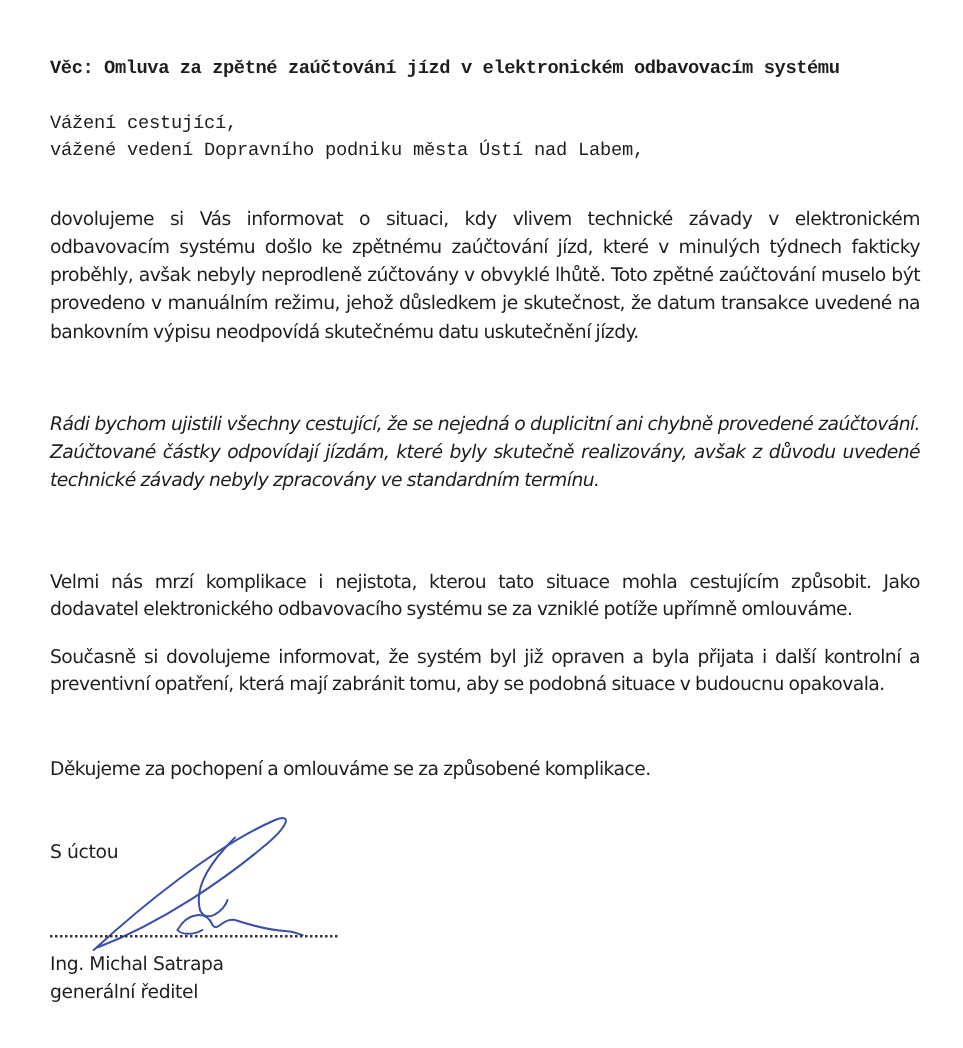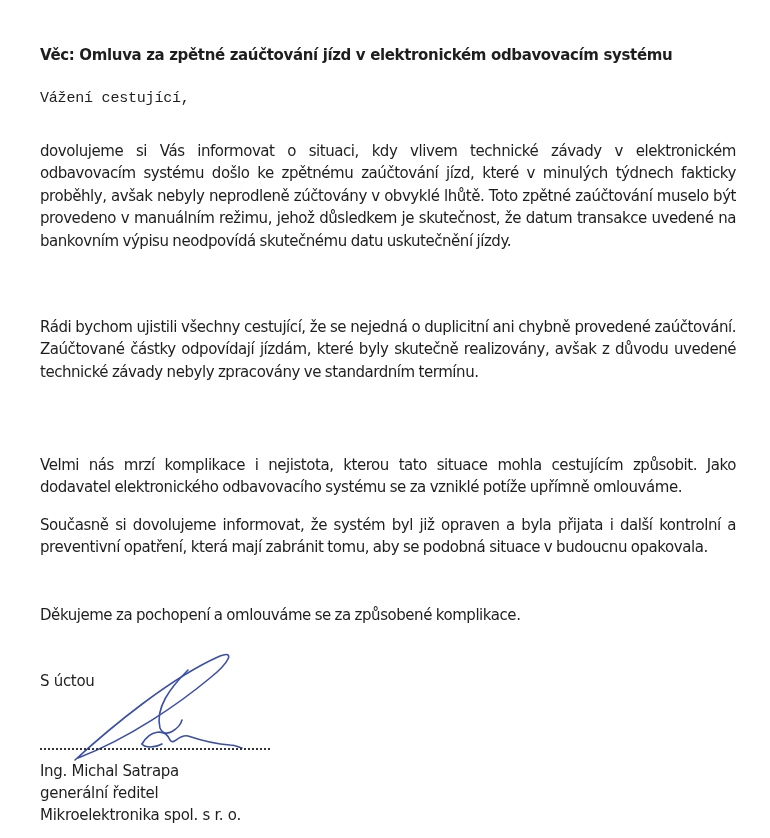"Věc: Omluva za zpětné zaúčtování" .subject { font-family: none -> Liberation Mono, monospace }
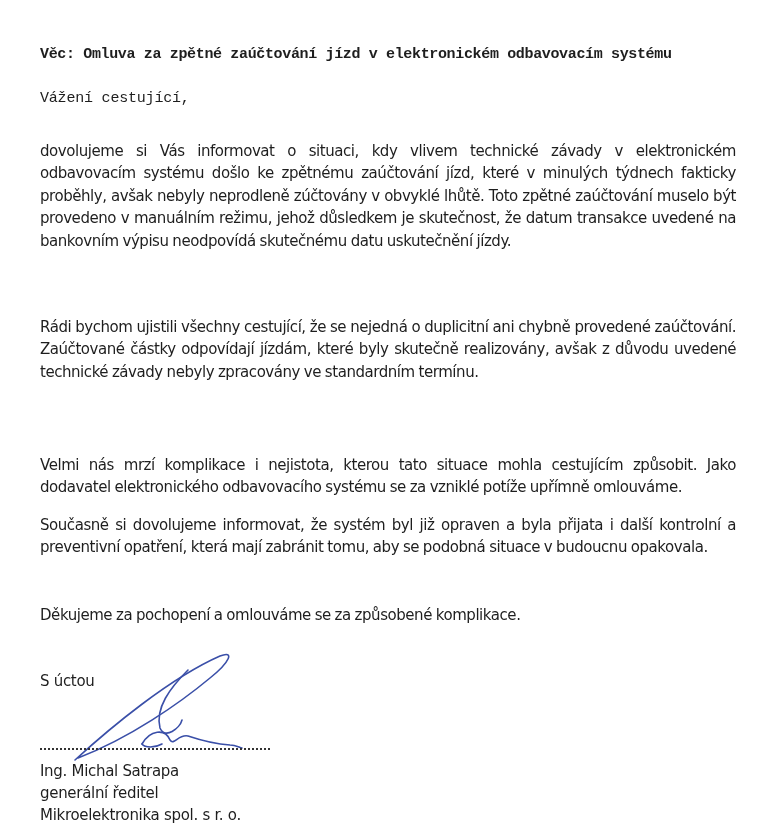"vážené vedení Dopravního podniku města" div { html: none -> <div>vážené vedení Dopravního podniku města Ústí nad Labem,</div> }
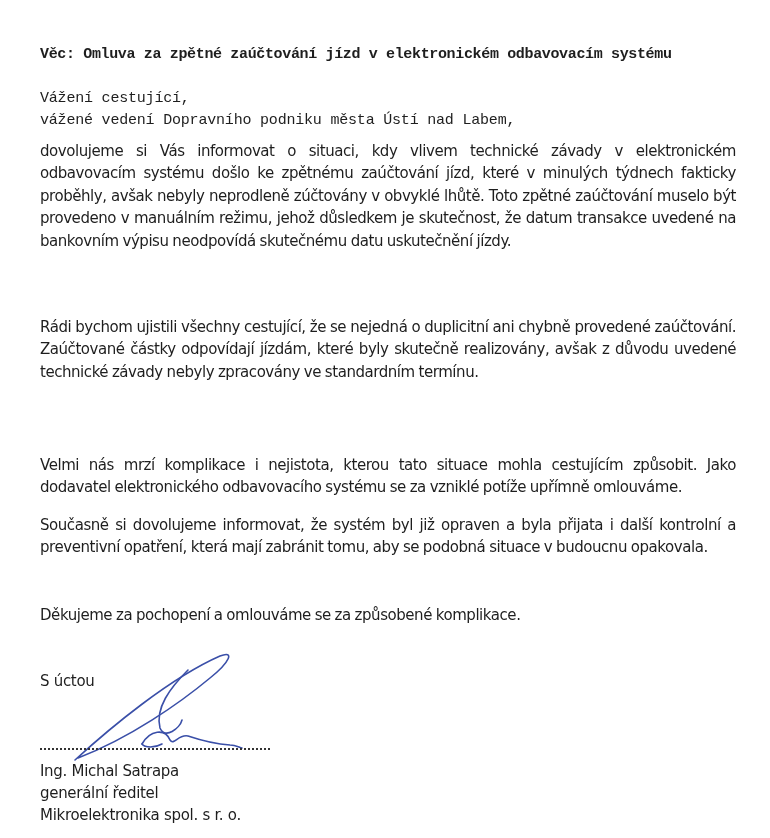"dovolujeme si Vás informovat o" .p1 { top: 140px -> 164px }
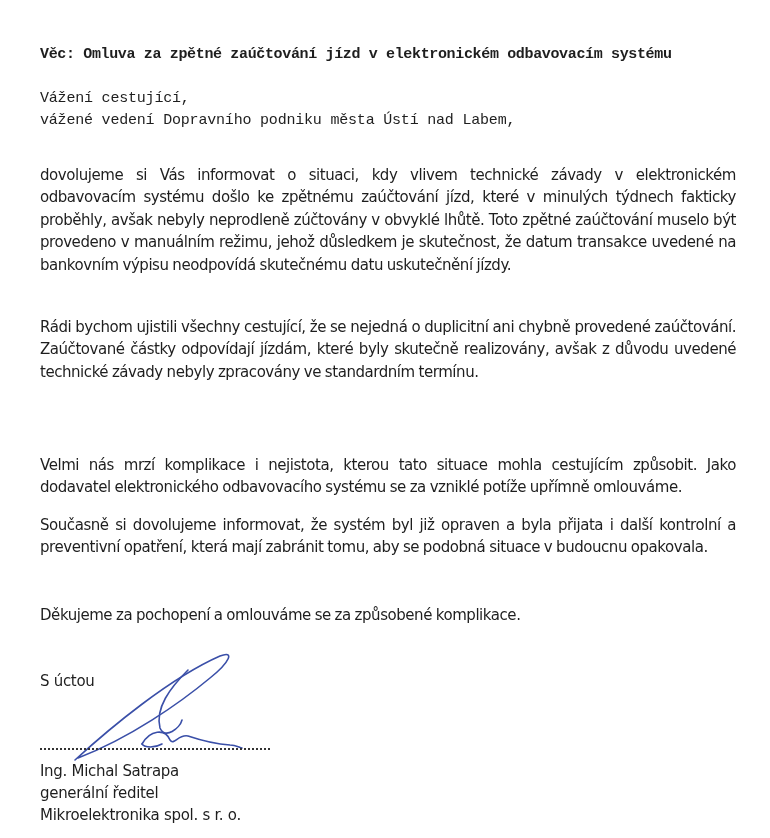"Rádi bychom ujistili všechny cestující," .p2 { font-style: none -> italic; top: 316px -> 328px }
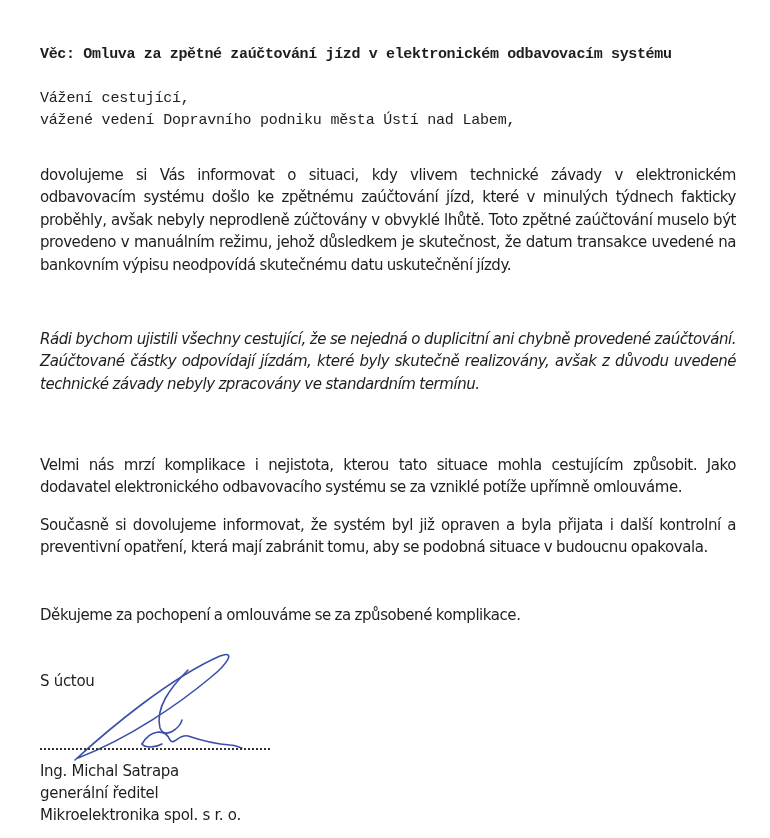"Mikroelektronika spol. s r. o." div { html: <div>Mikroelektronika spol. s r. o.</div> -> none }
